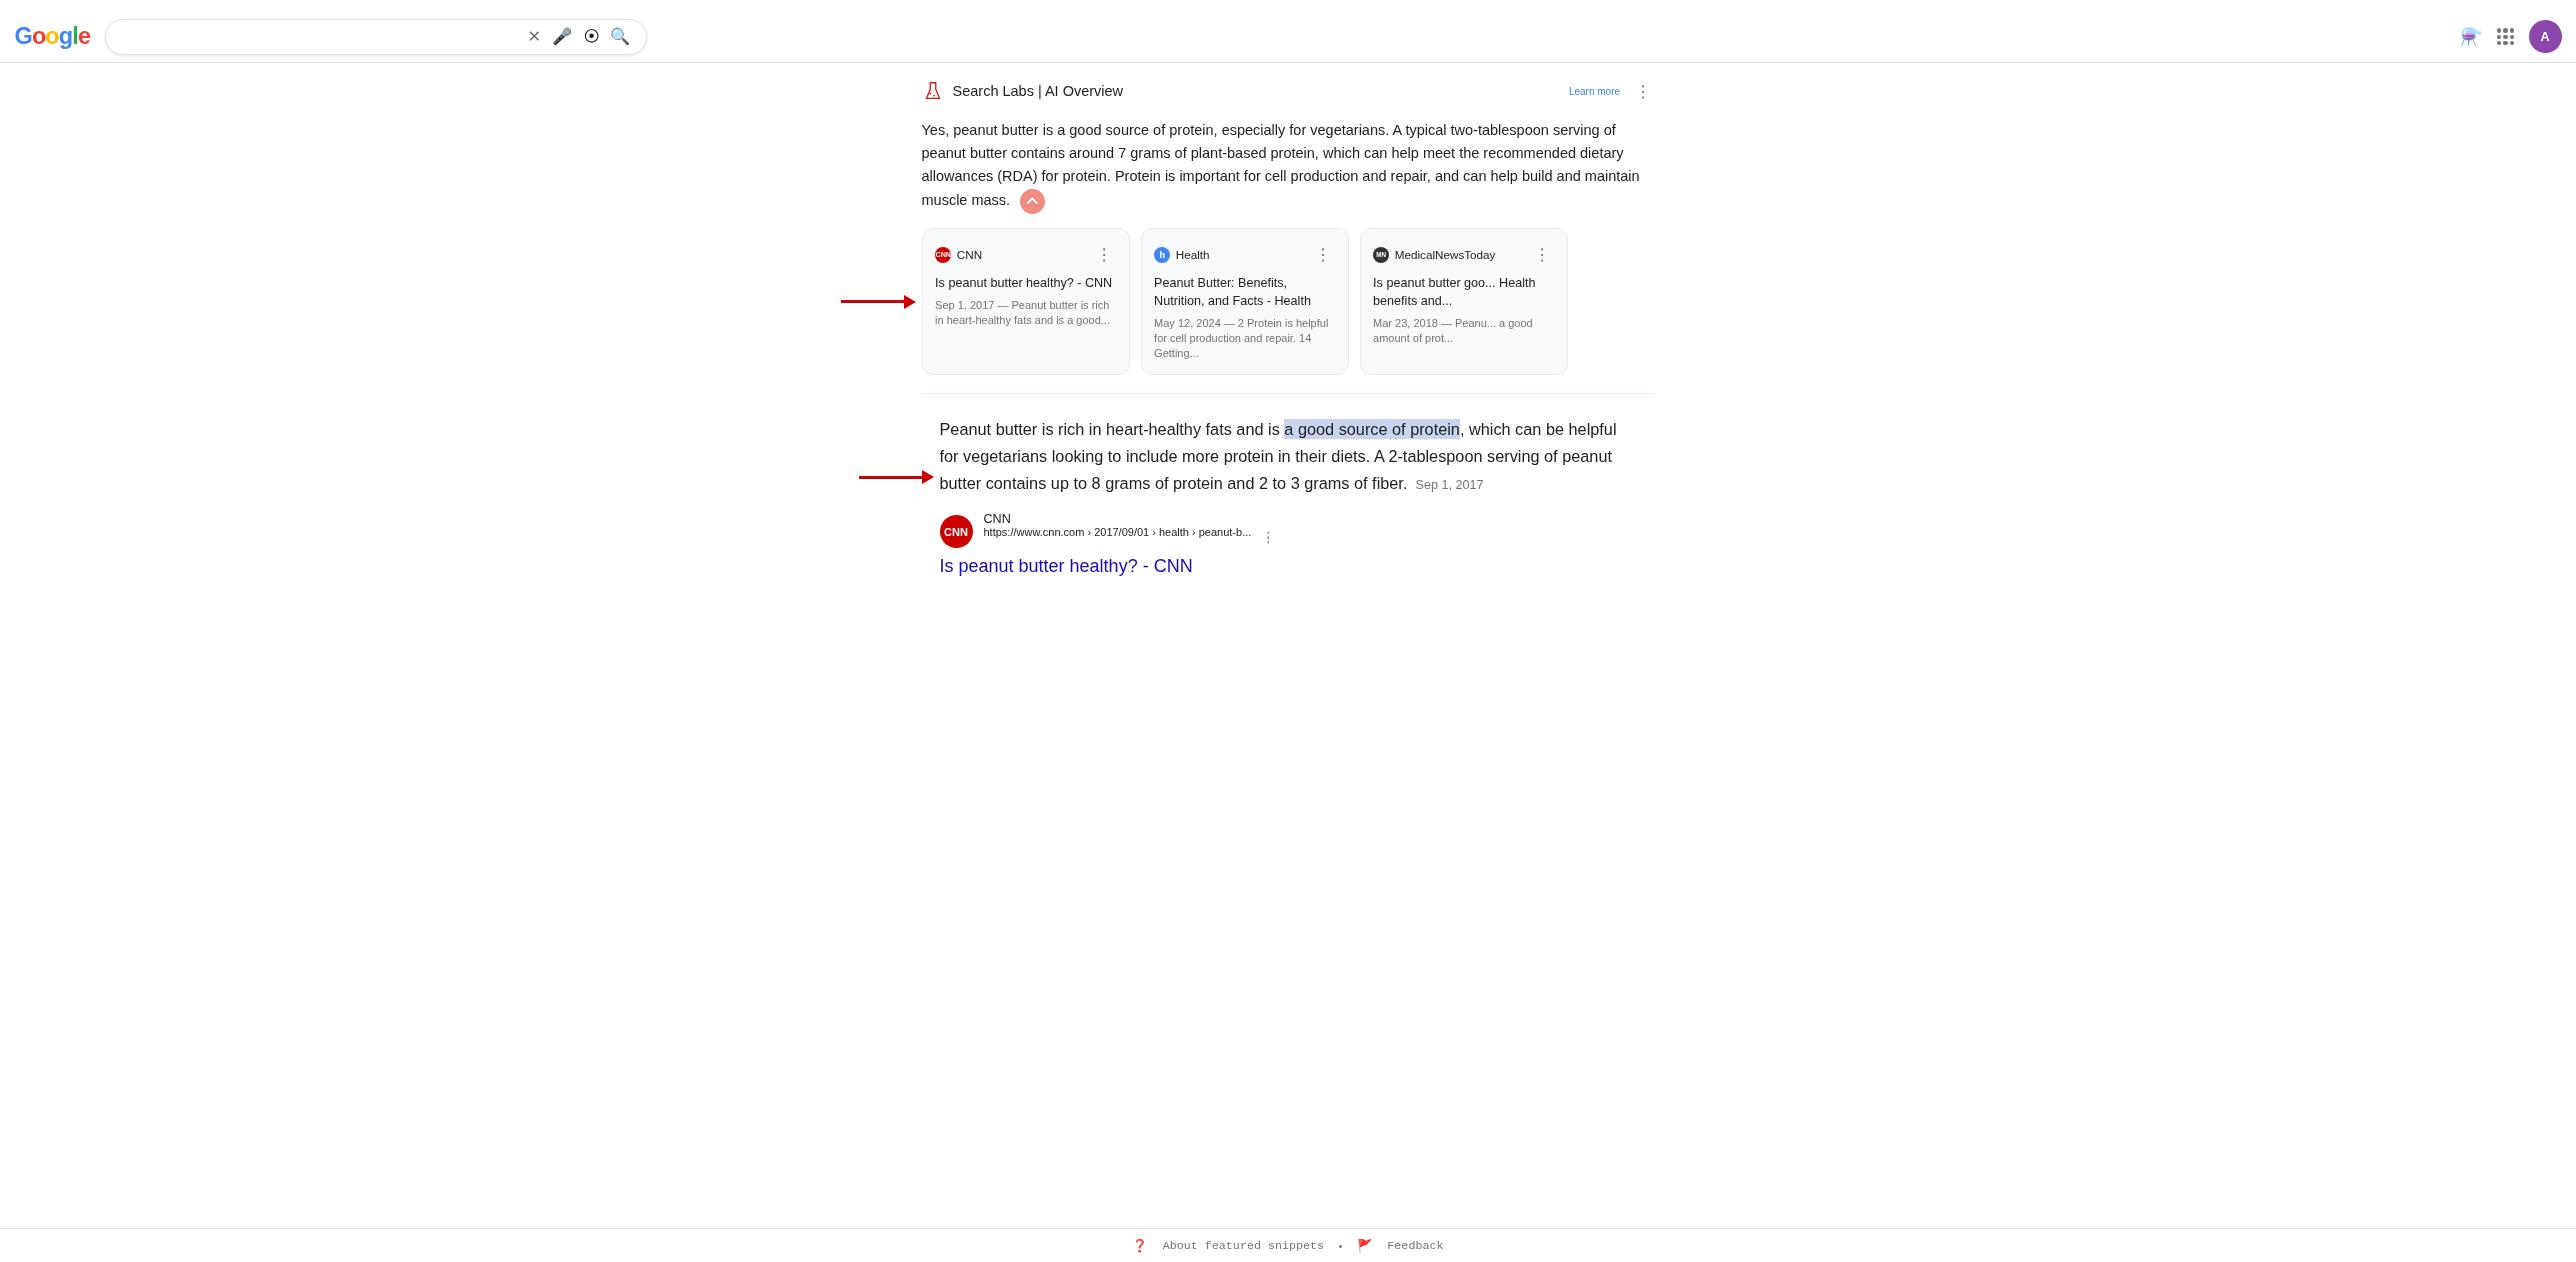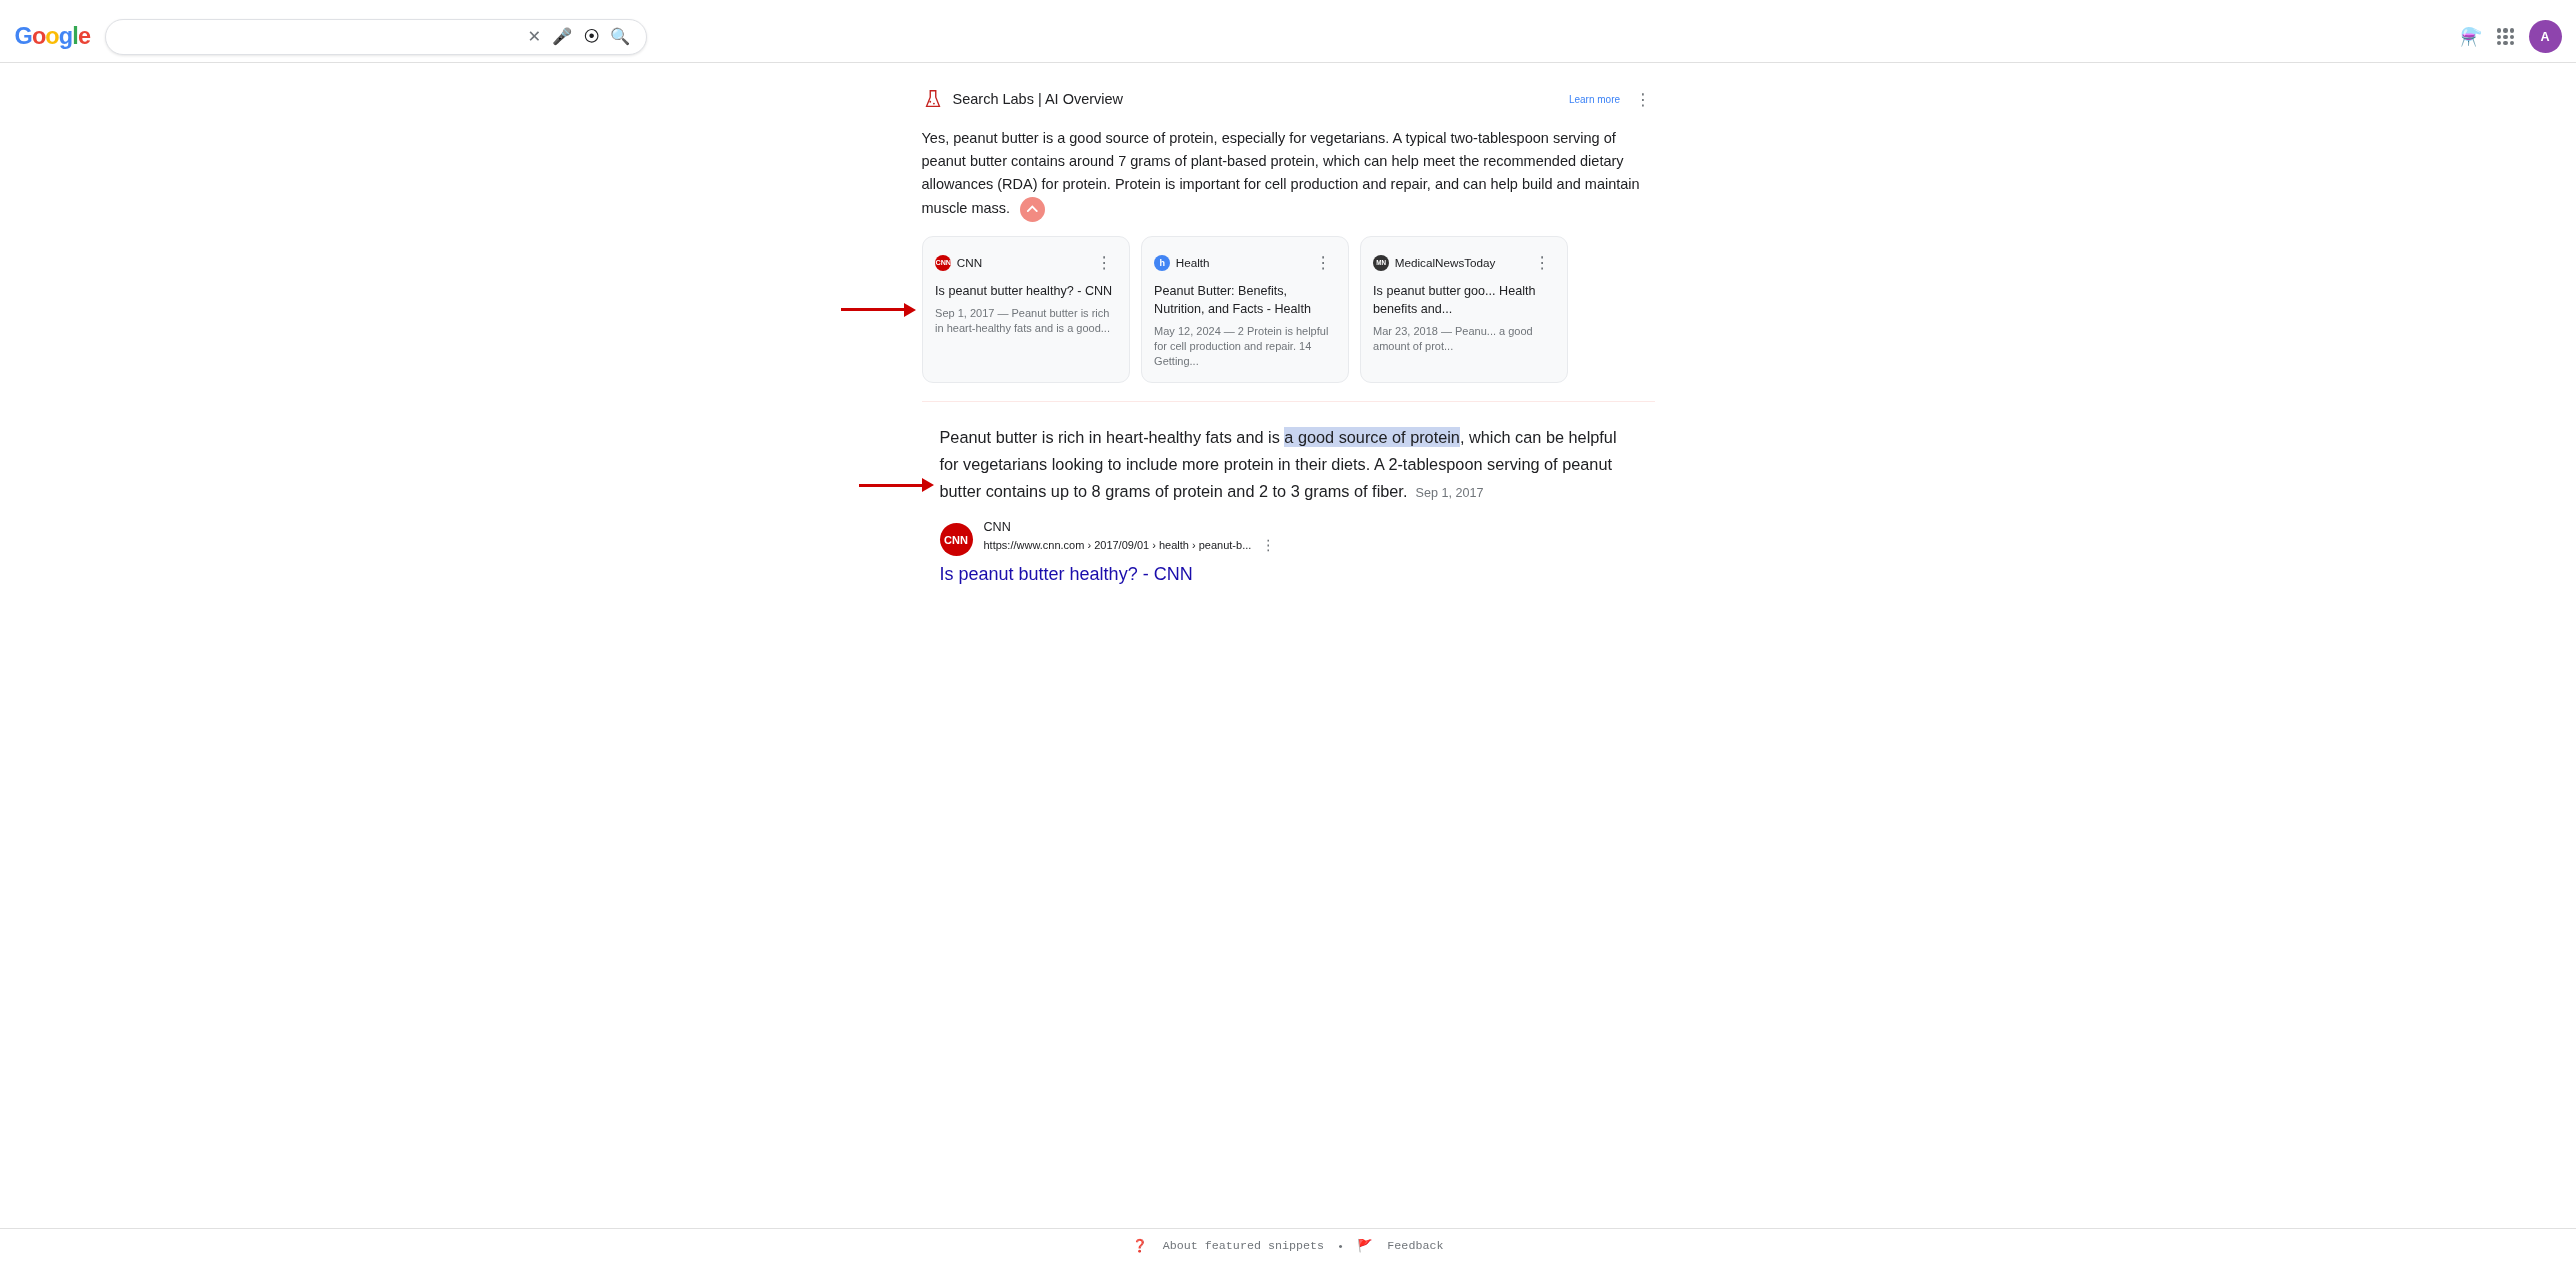"Search Labs | AI Overview" .ai-overview { margin: 21px 22px -> 13px 22px }
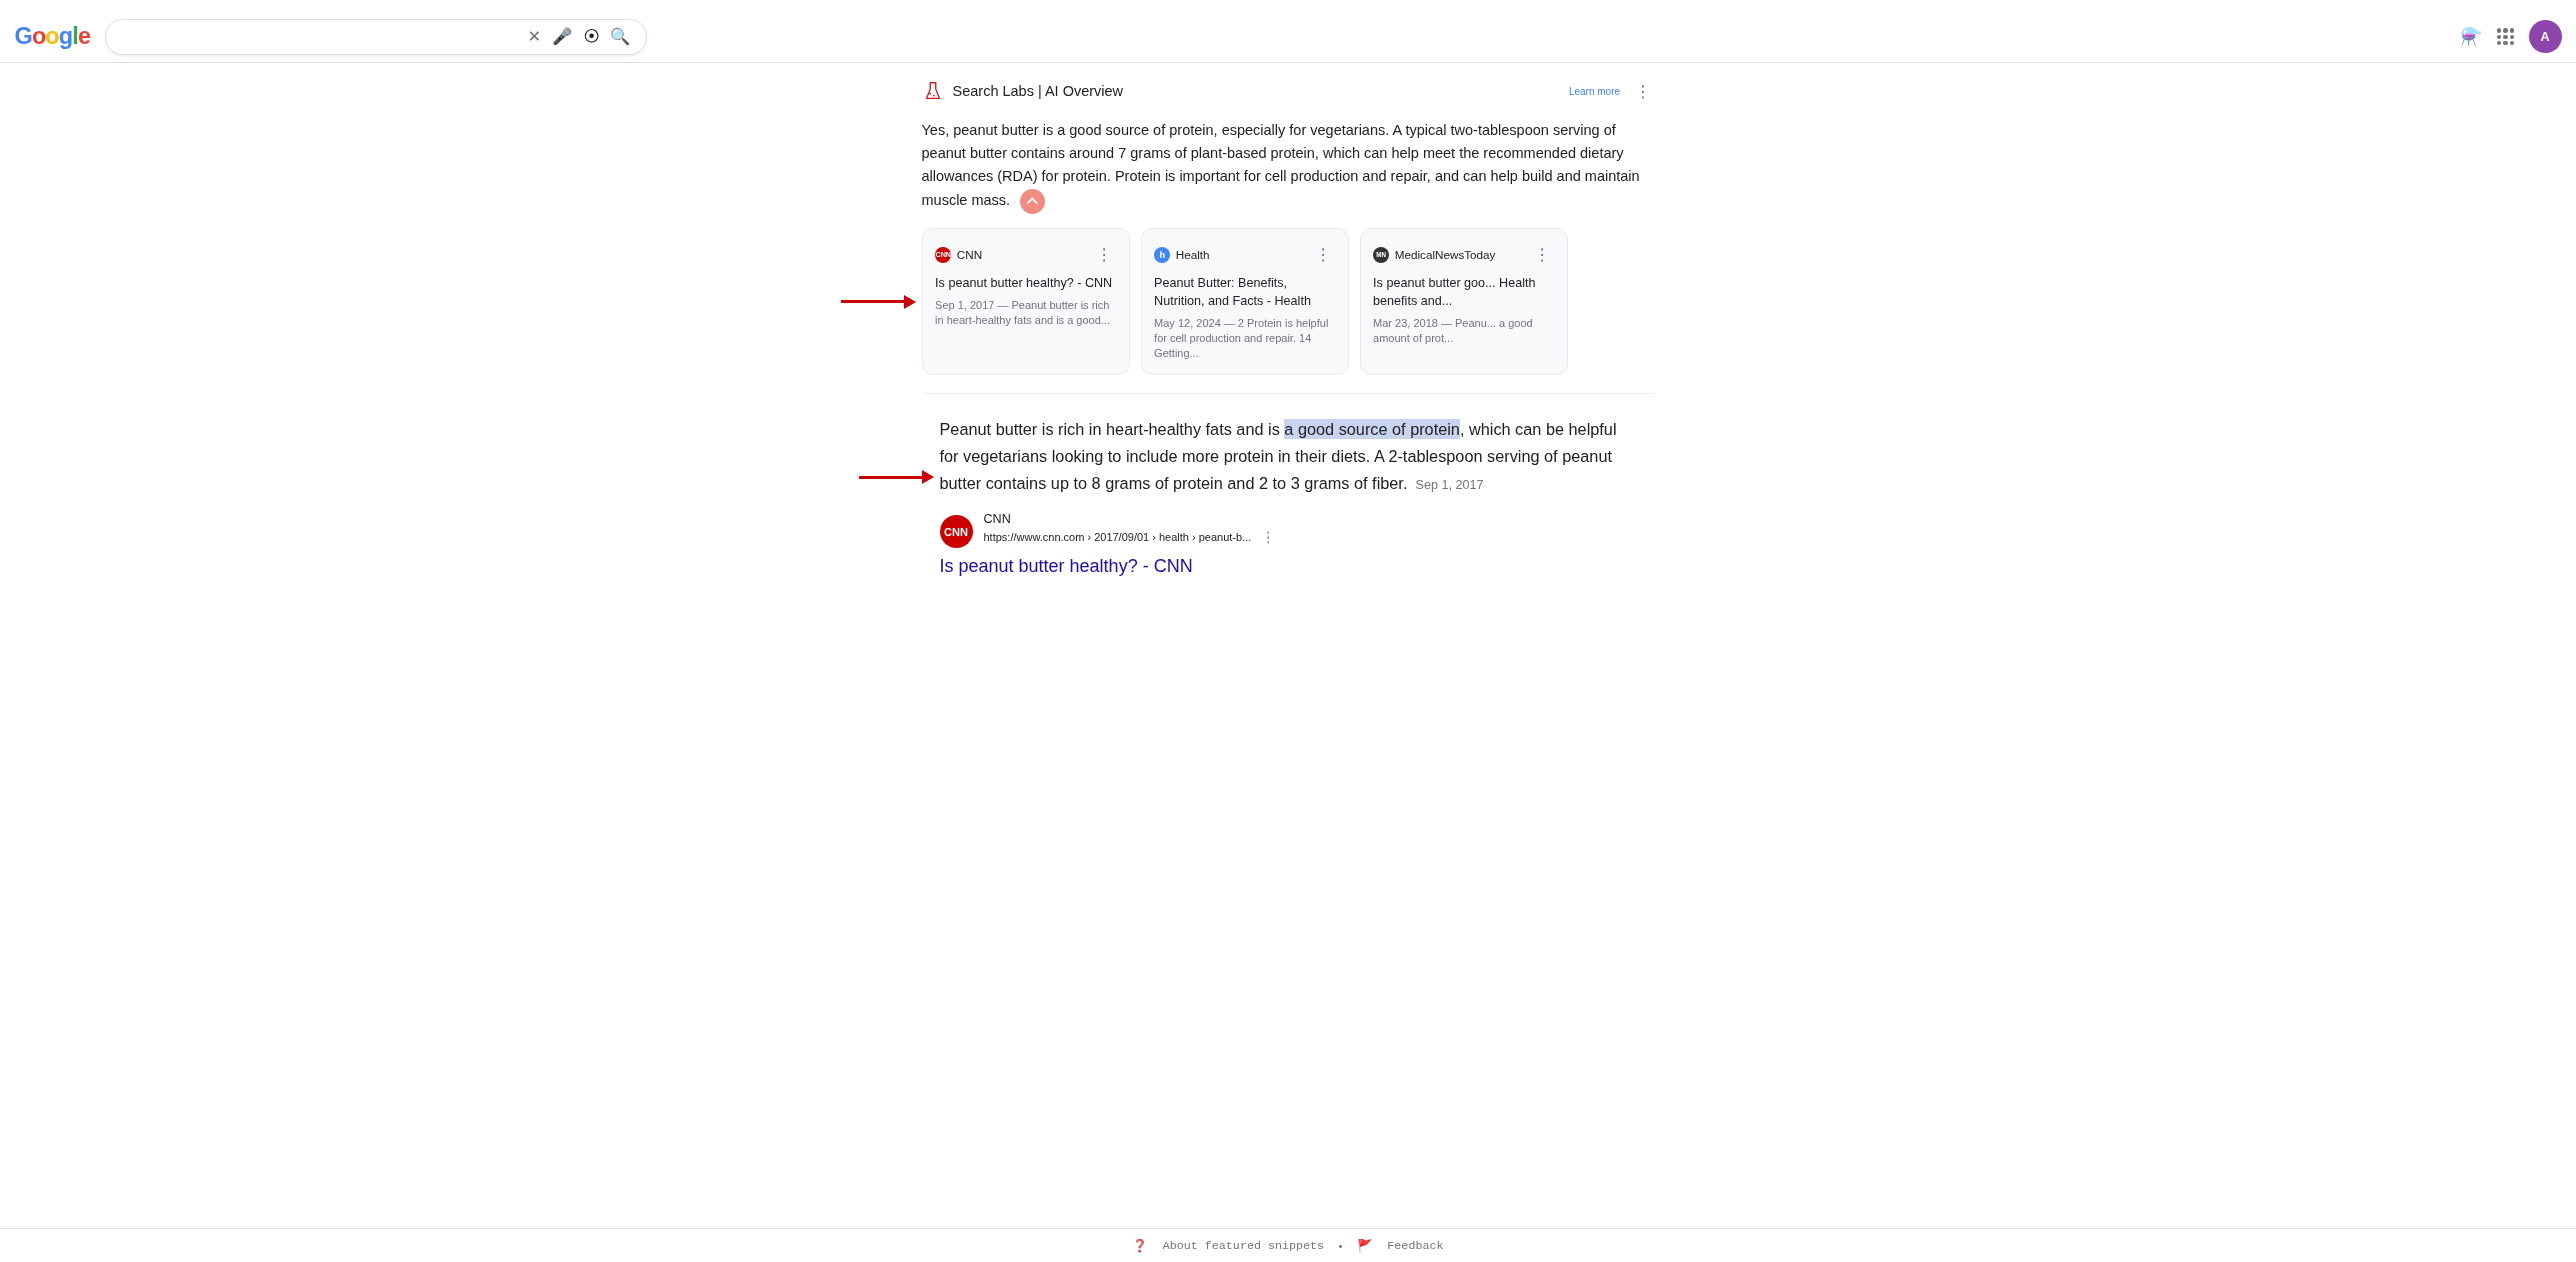"https://www.cnn.com › 2017/09/01 ›" .source-result-url { align-items: center -> none }
